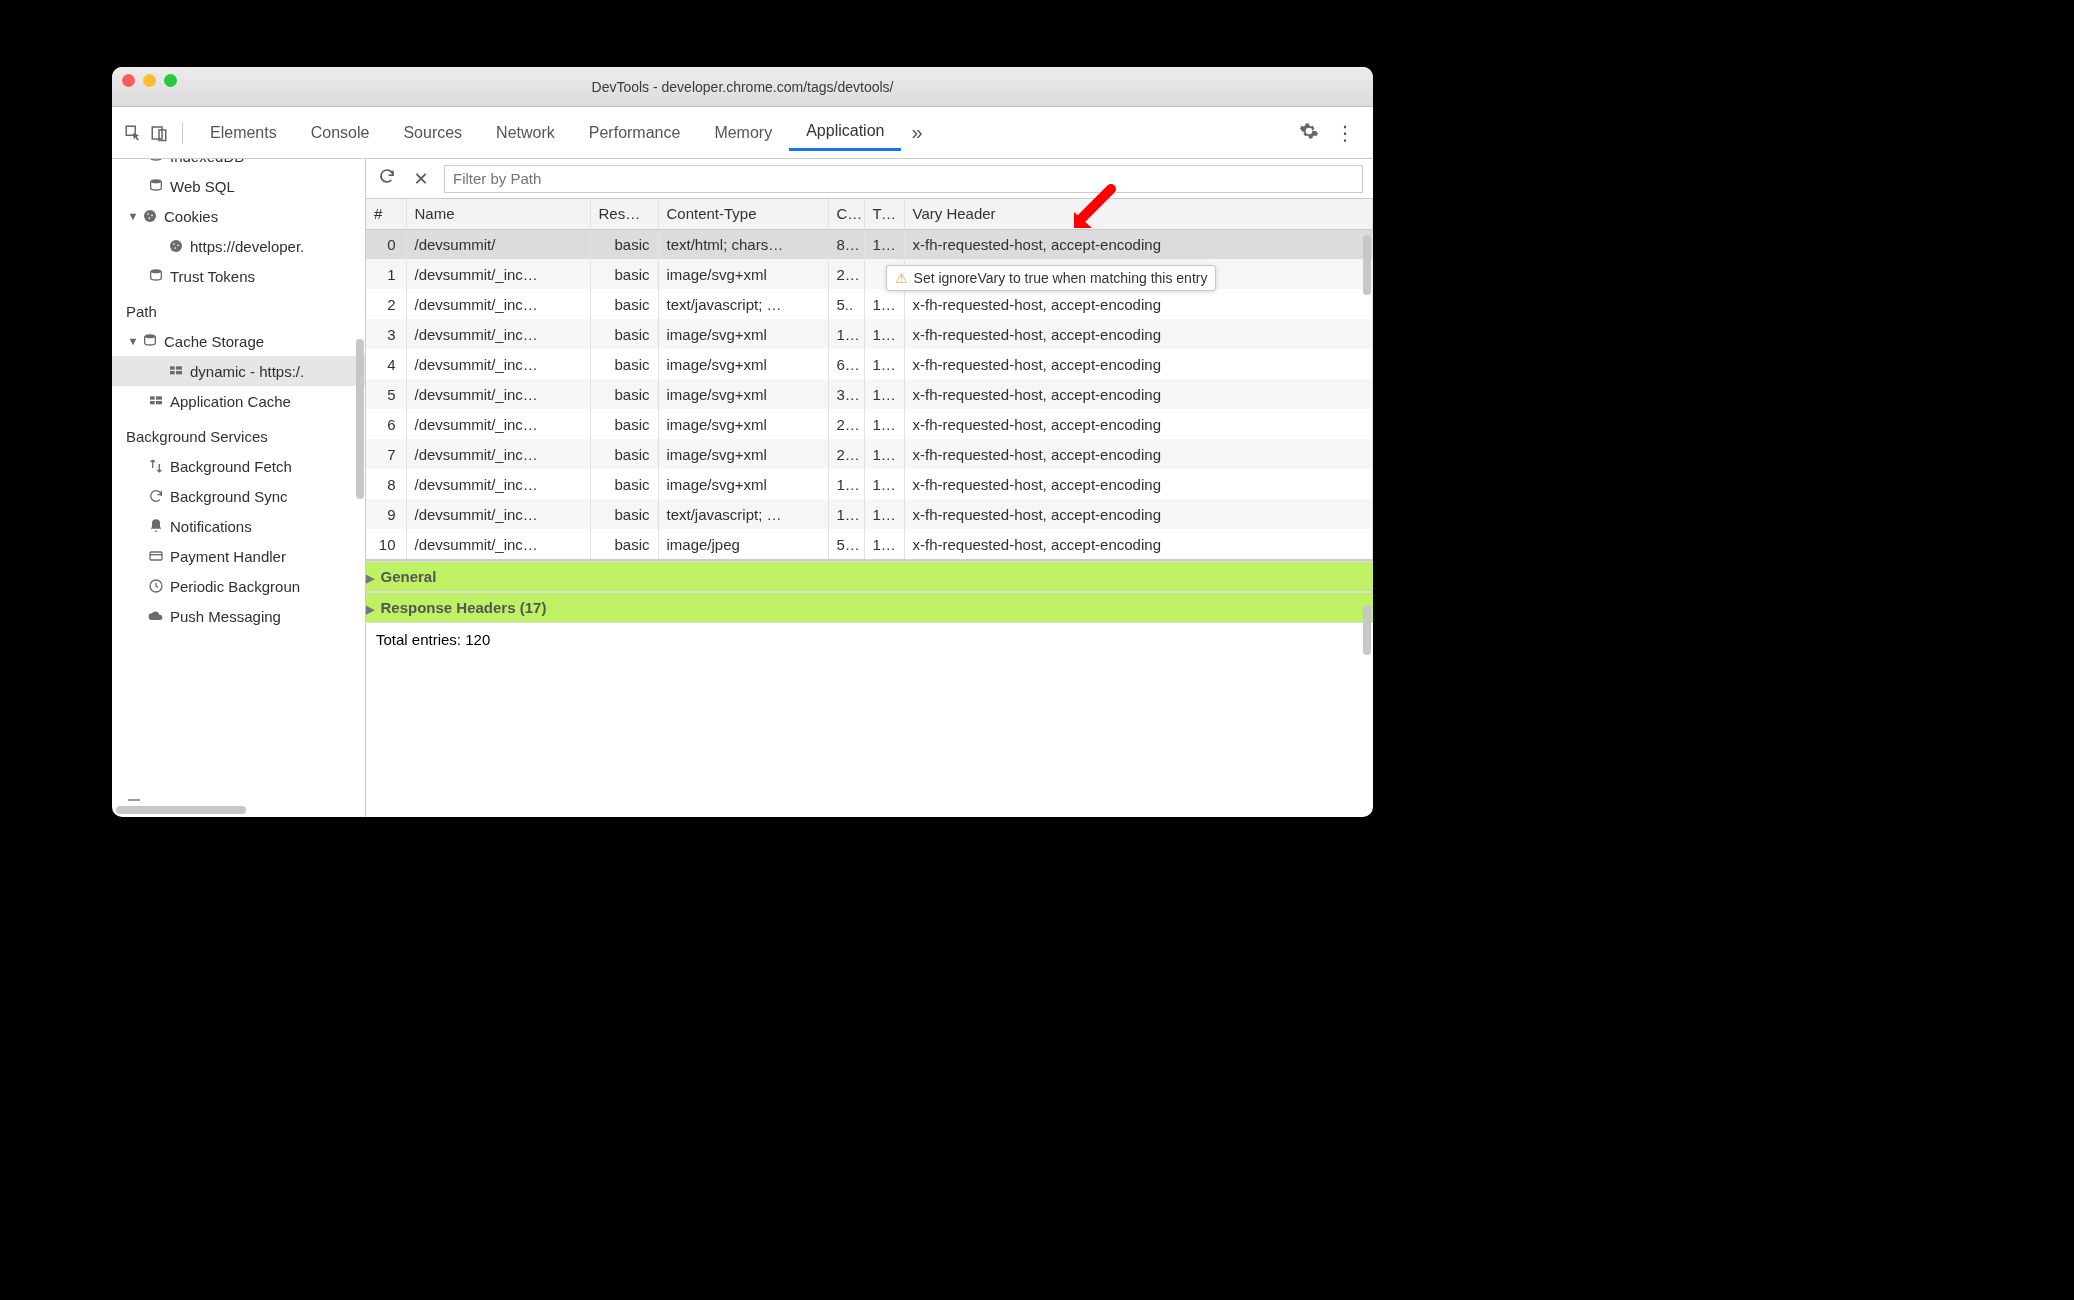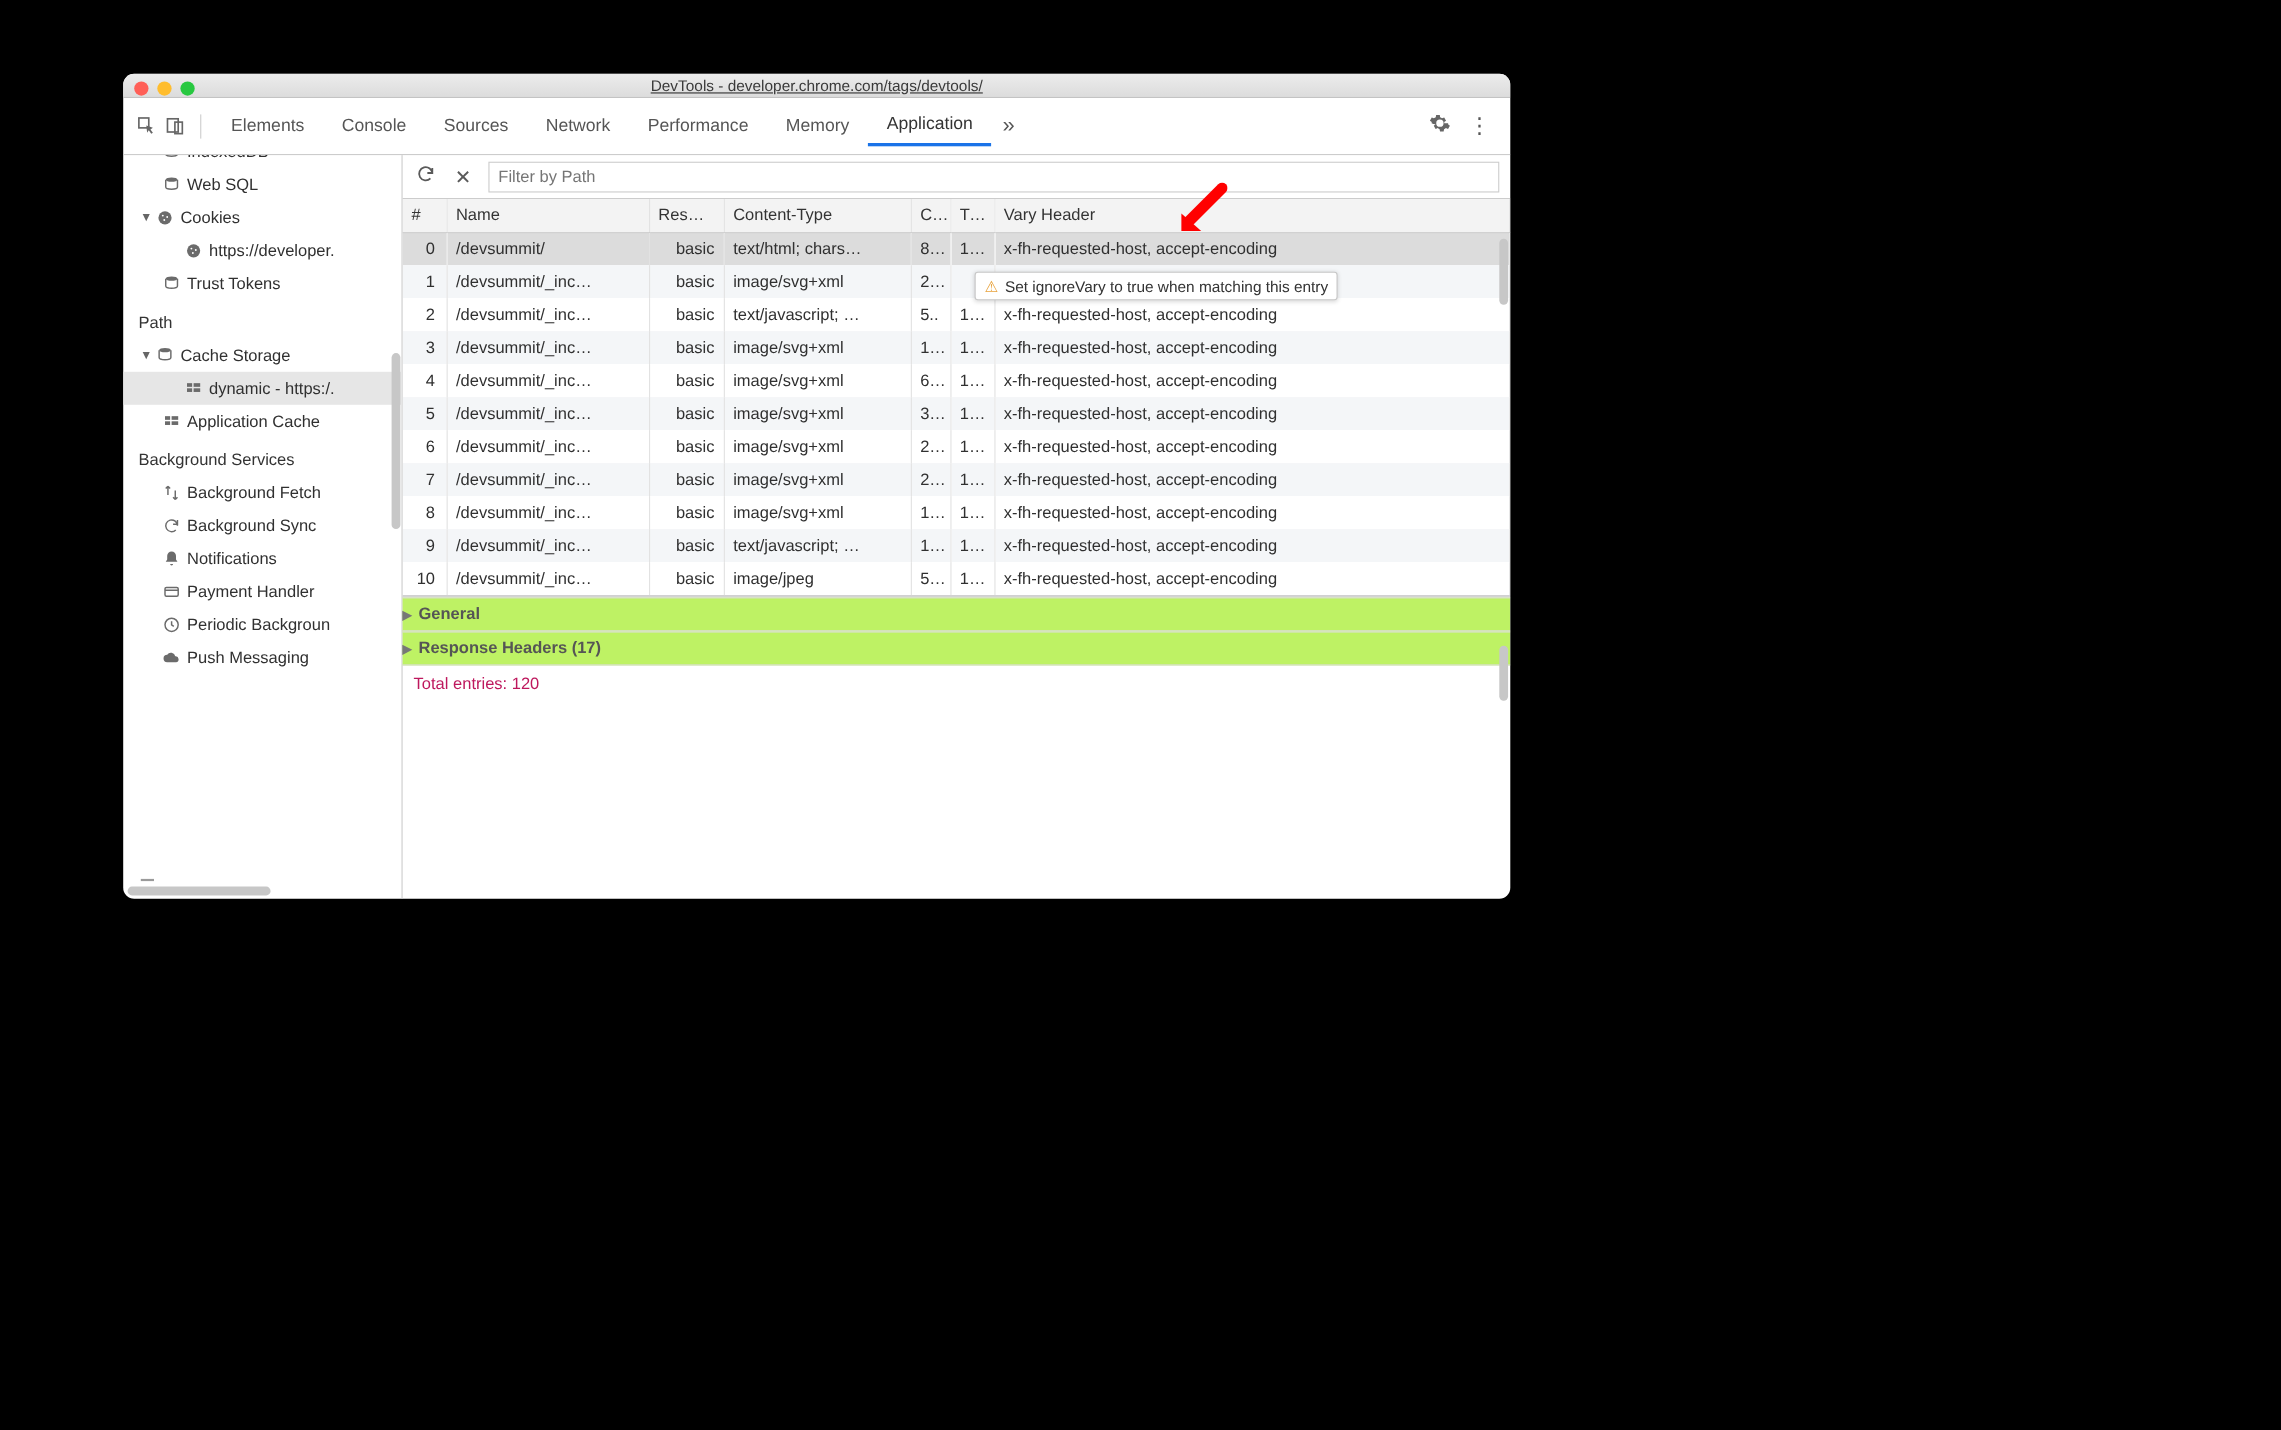"DevTools -" .titlebar { height: 22px -> 40px; text-decoration: underline -> none }
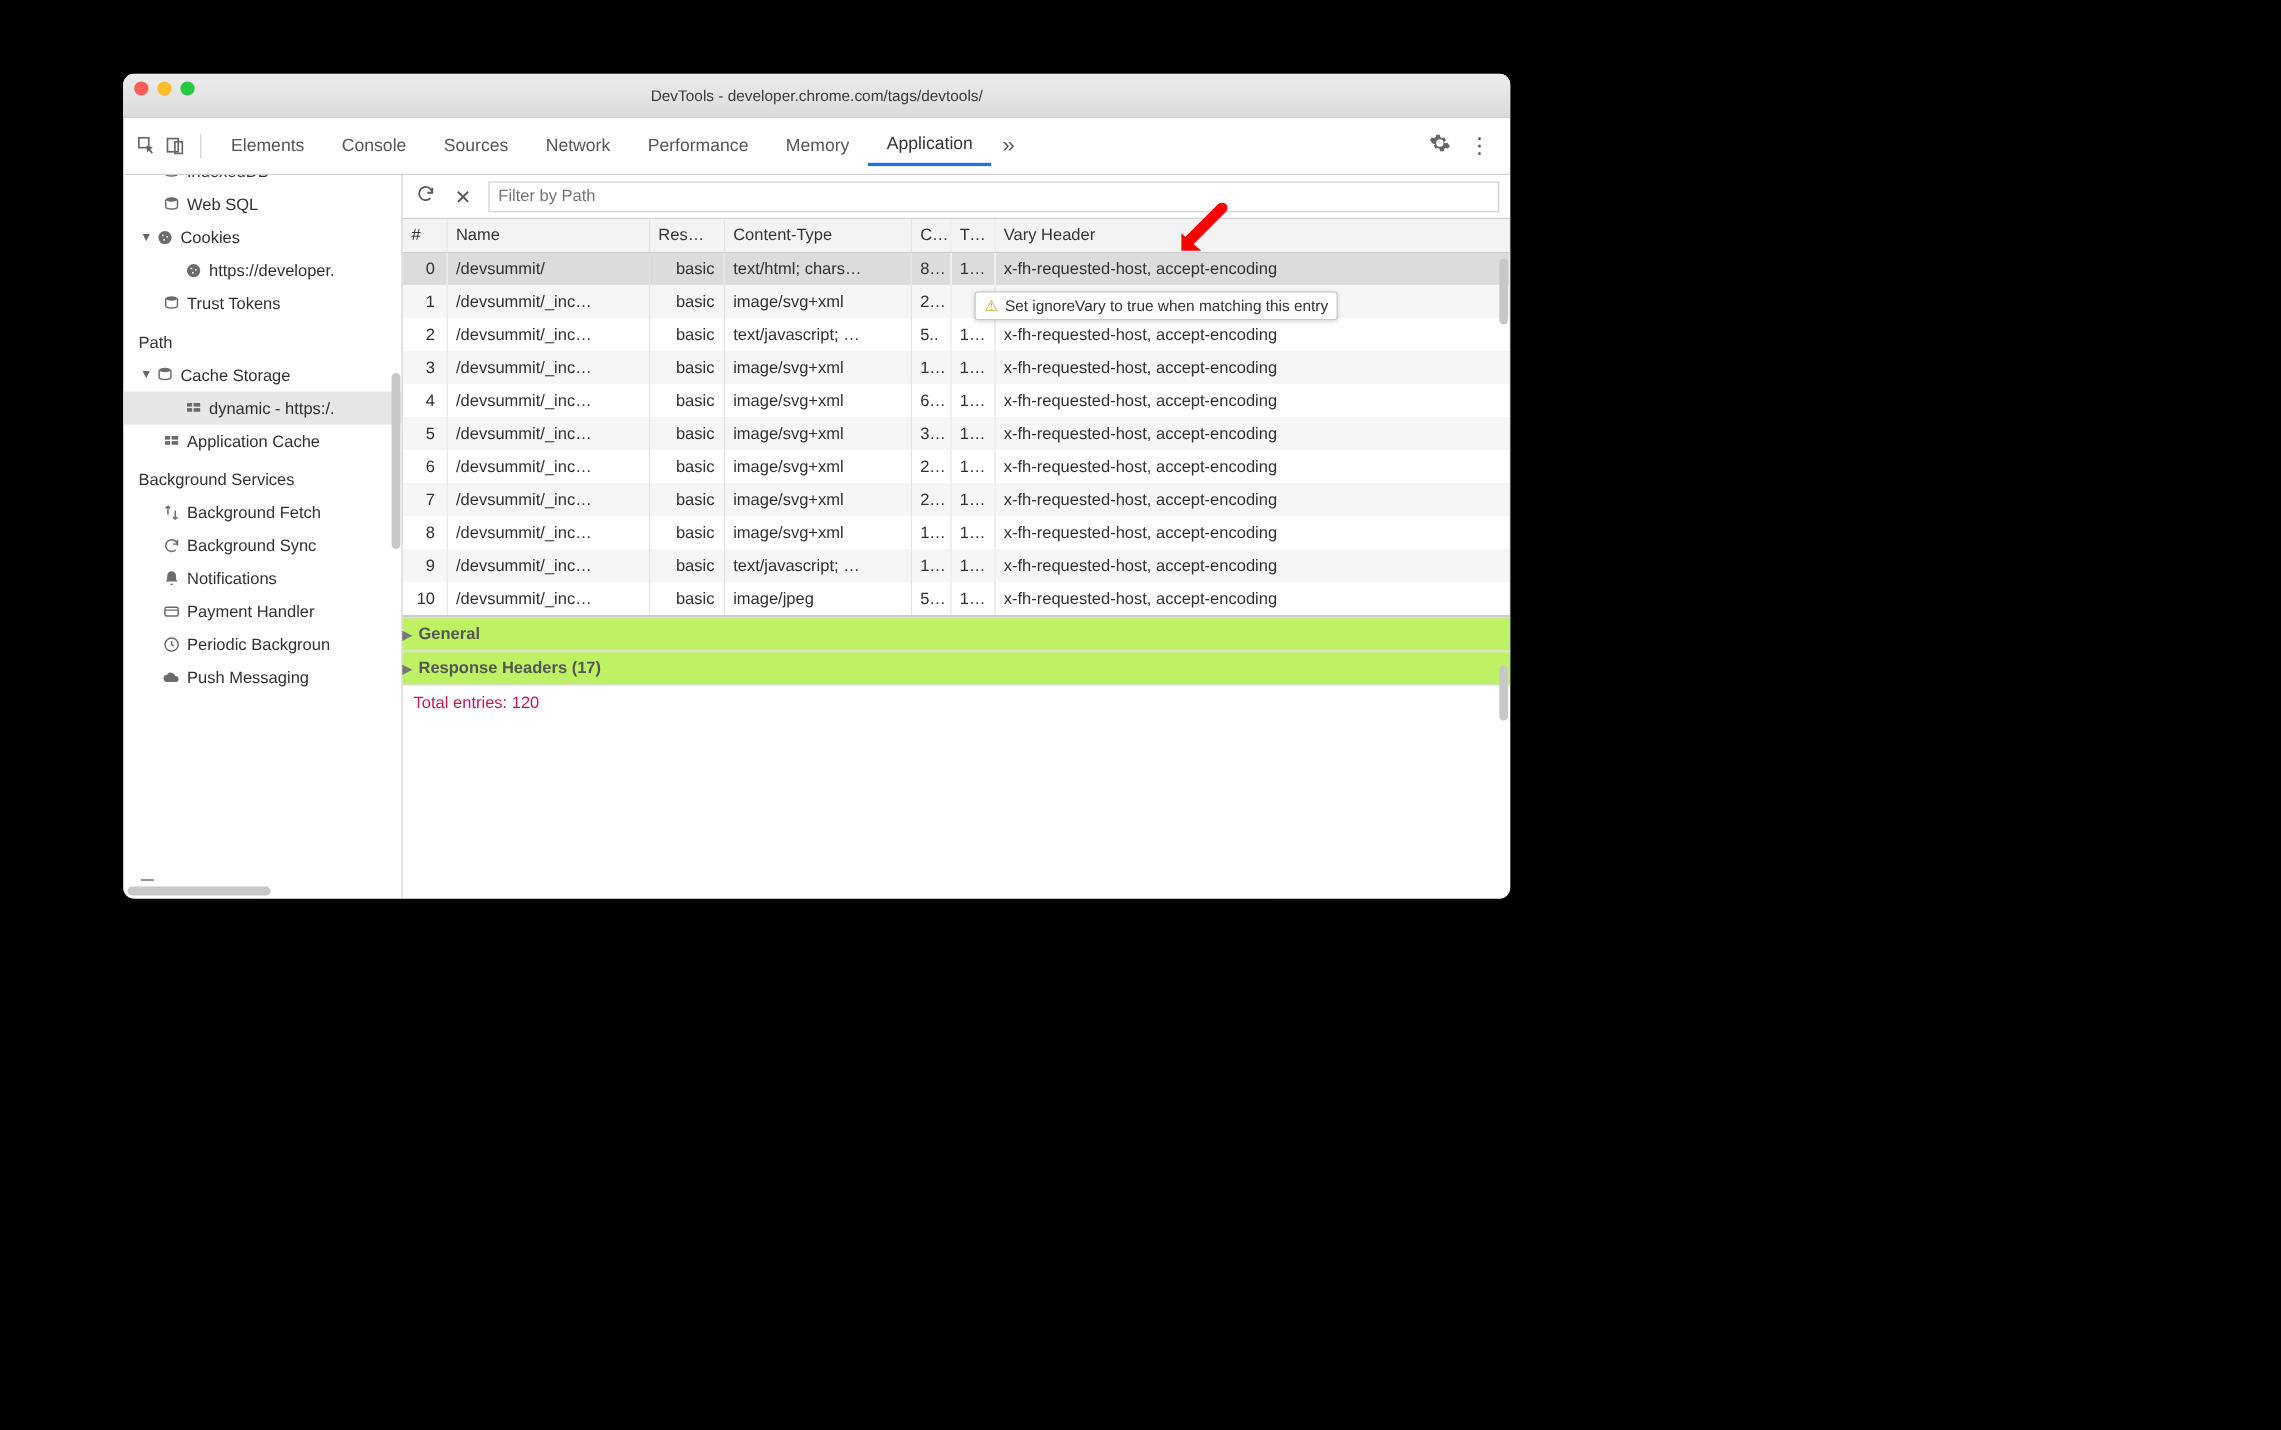"Total entries: 120" .footer { color: #be185d -> #000000 }
